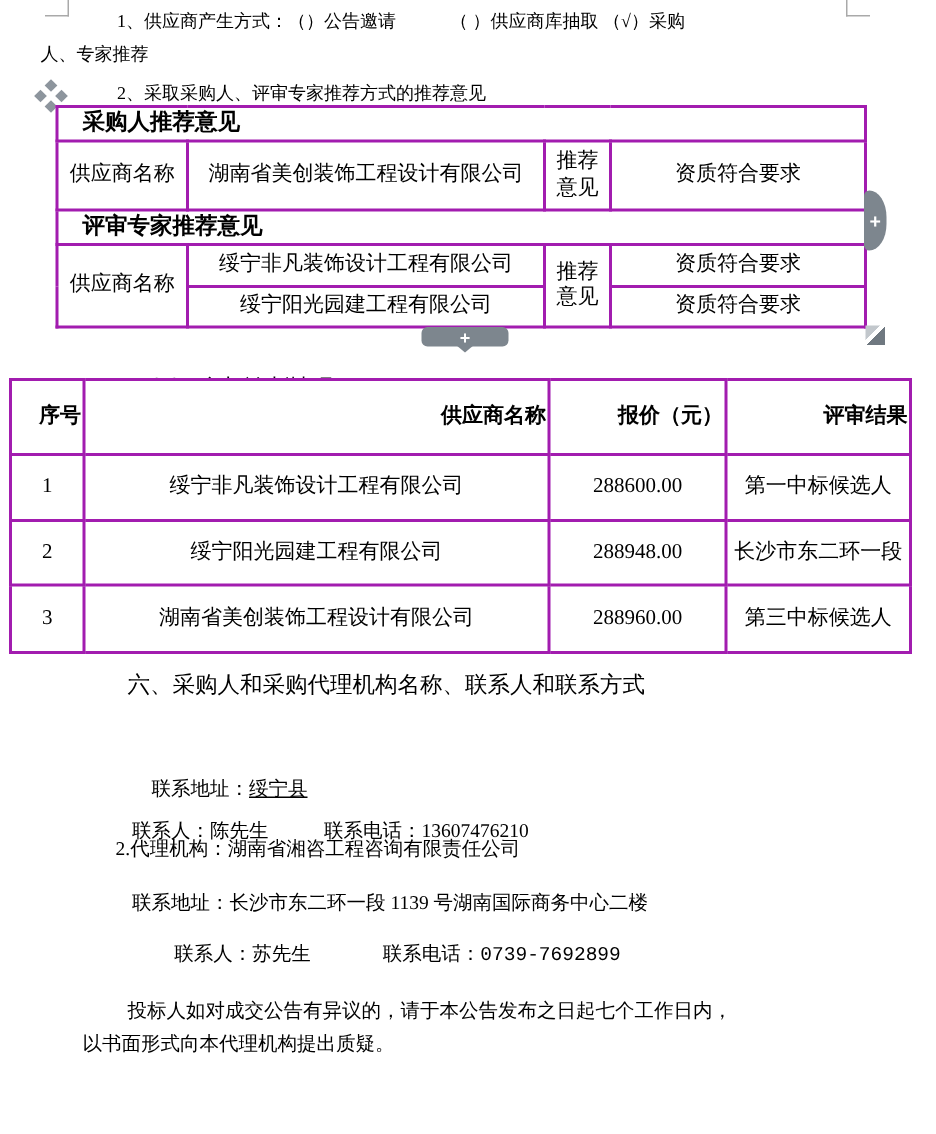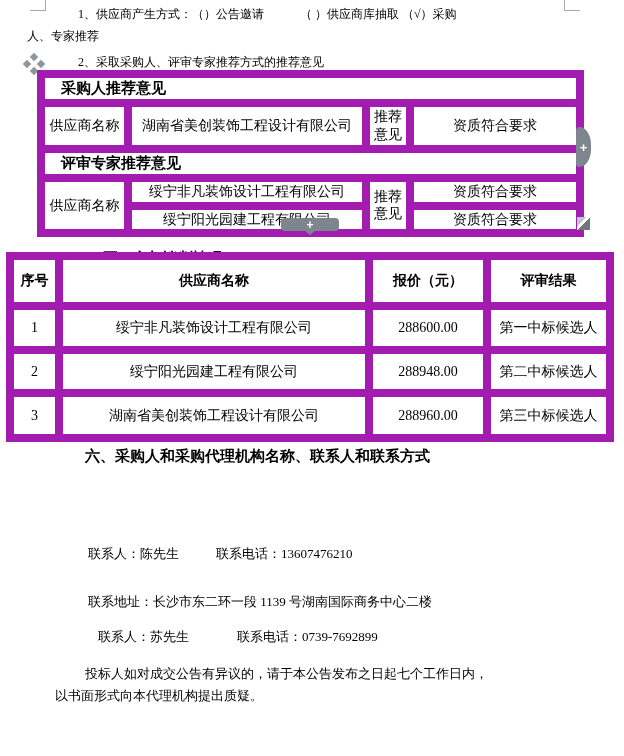"采购人推荐意见" td { border: 8px solid #a21caf -> 2px solid #a21caf }
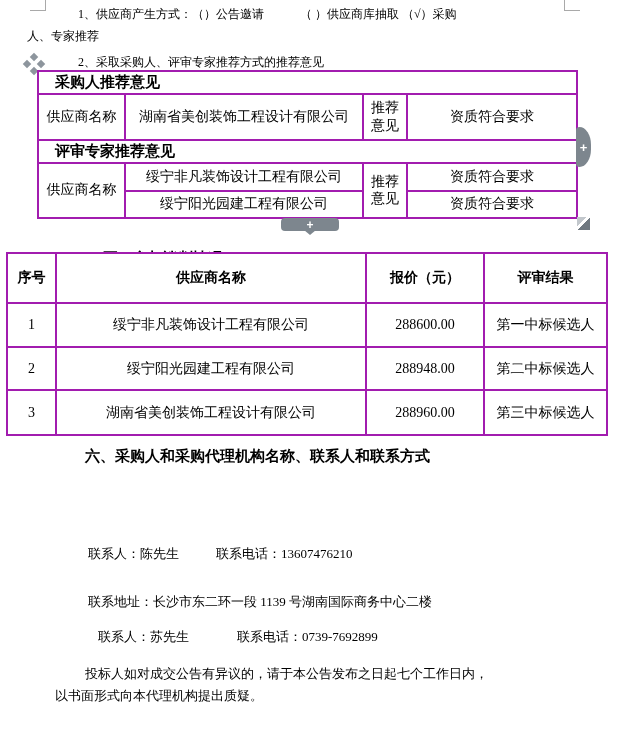"序号" .bold { text-align: none -> right }
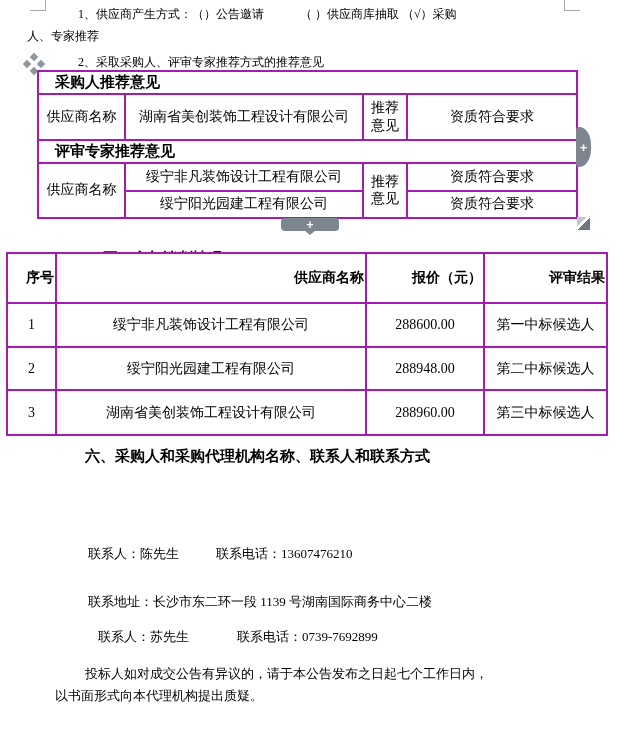"第二中标候选人" td { text: 第二中标候选人 -> 长沙市东二环一段 }
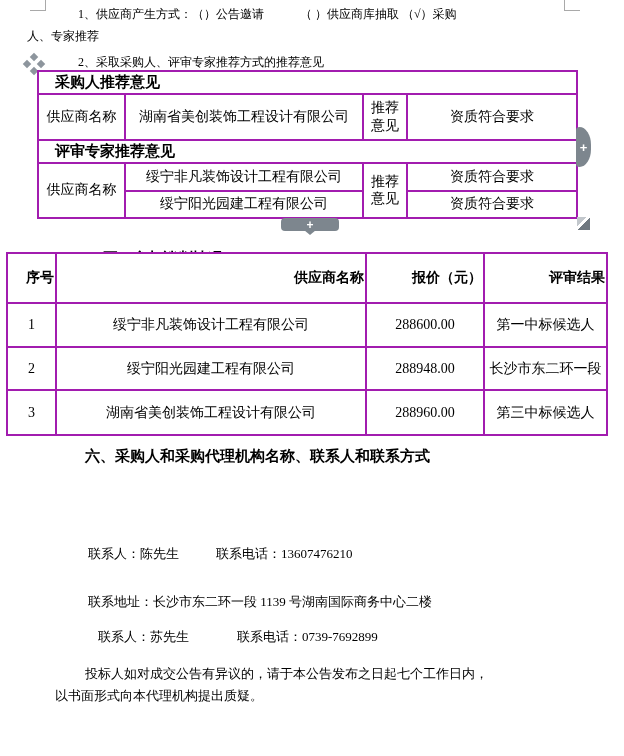"六、采购人和采购代理机构名称、联系人和联系方式" .heading { font-weight: bold -> normal }
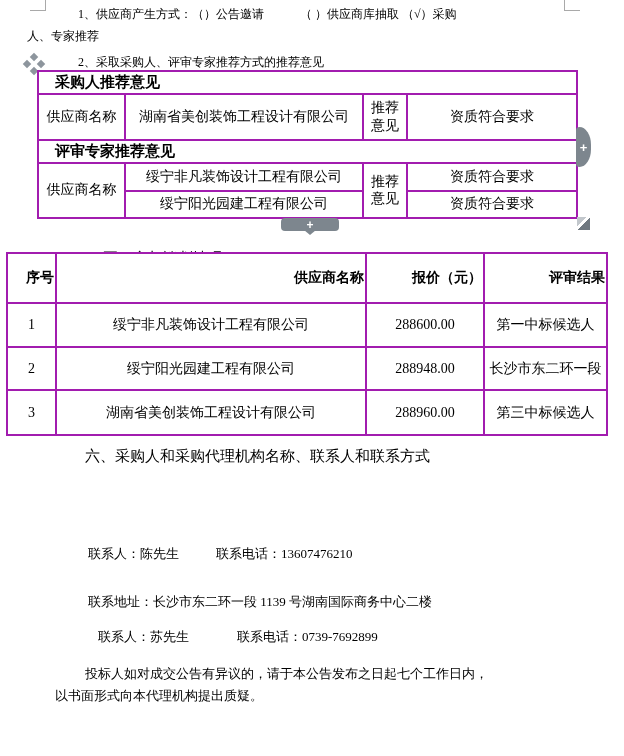"联系地址：绥宁县" div.line { html: none -> <div> <span>联系地址：</span><span>绥宁县</span> </div> }
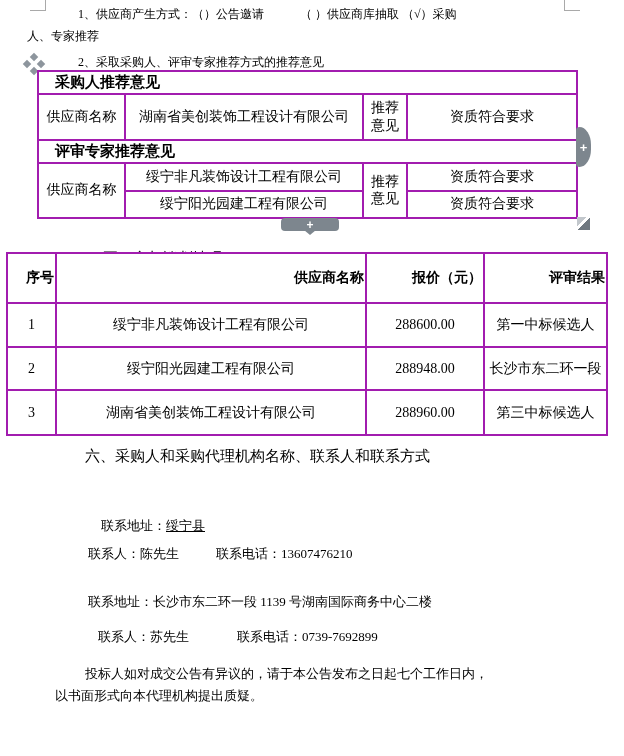"2.代理机构：湖南省湘咨工程咨询有限责任公司" div.line { html: none -> <div>2.代理机构：湖南省湘咨工程咨询有限责任公司</div> }
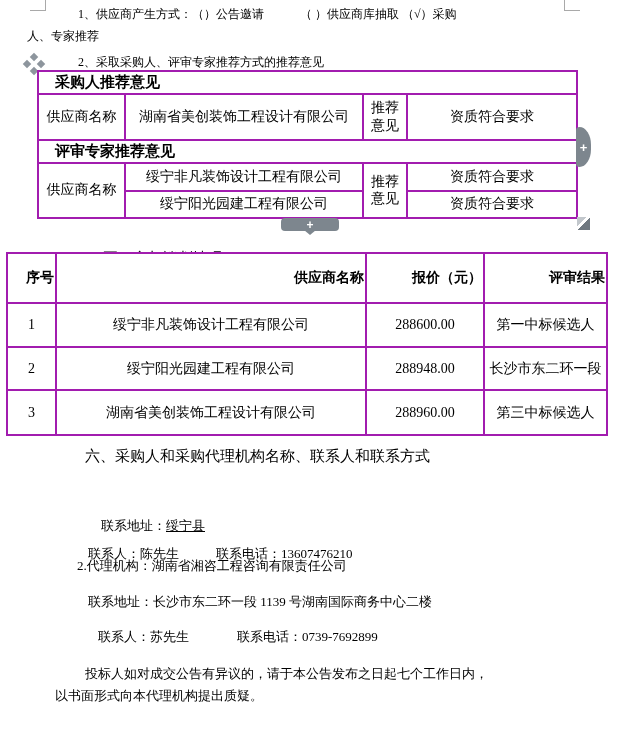"联系人：苏先生 联系电话：0739-7692899" div.line { font-family: none -> Liberation Mono, monospace }
